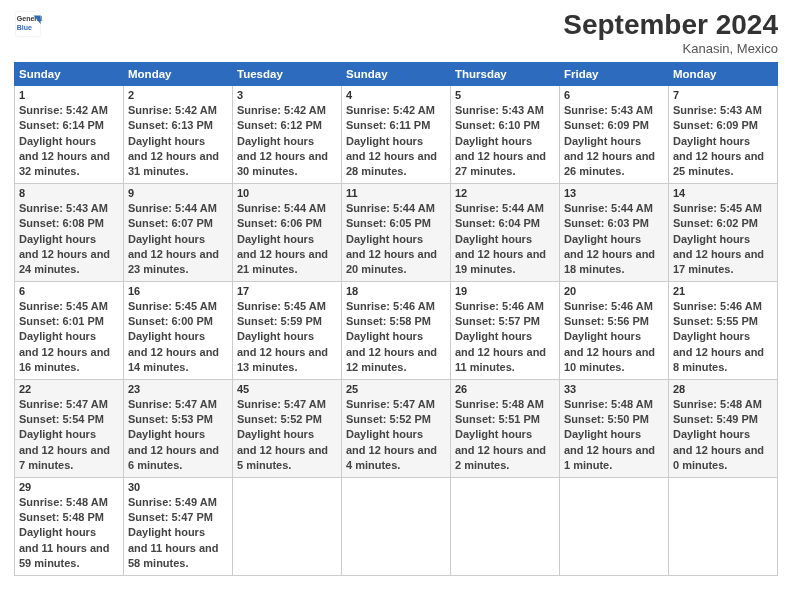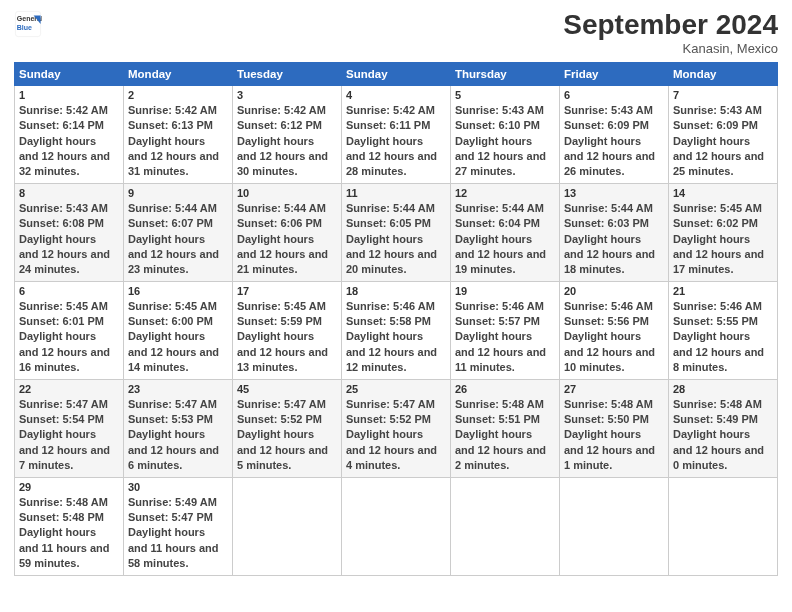"27" span.day-num { text: 27 -> 33 }
